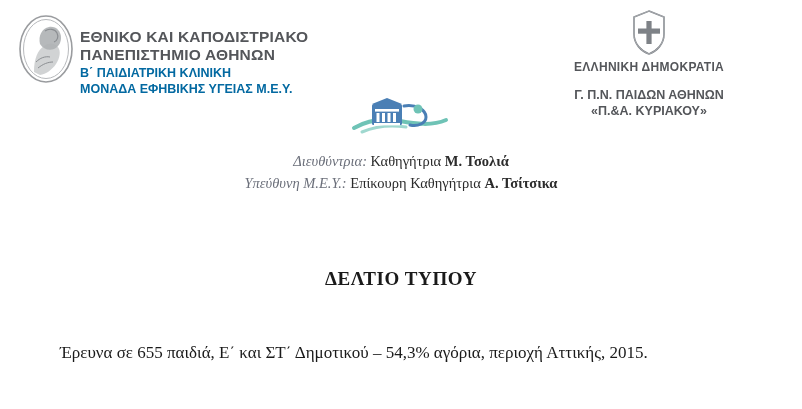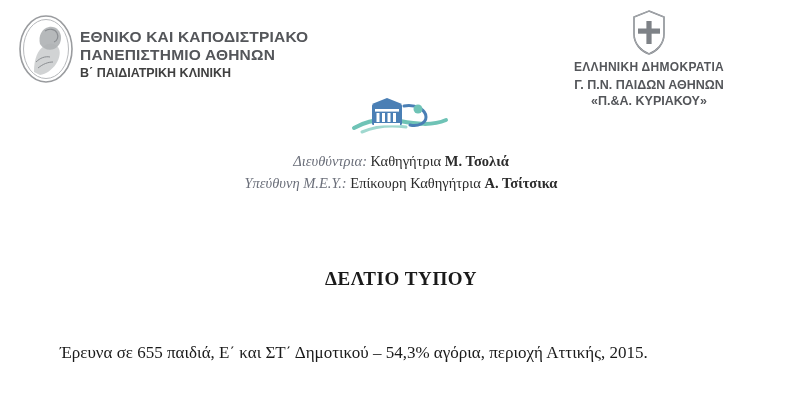"Β΄ ΠΑΙΔΙΑΤΡΙΚΗ ΚΛΙΝΙΚΗ" .uoa-text .l3, .uoa-text .l4 { color: #404040 -> #0369a1 }
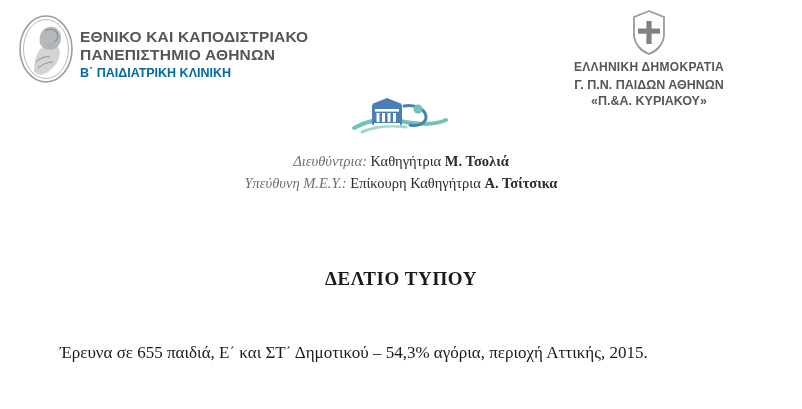"ΜΟΝΑΔΑ ΕΦΗΒΙΚΗΣ ΥΓΕΙΑΣ Μ.Ε.Υ." div.l4 { html: none -> <div>ΜΟΝΑΔΑ ΕΦΗΒΙΚΗΣ ΥΓΕΙΑΣ Μ.Ε.Υ.</div> }
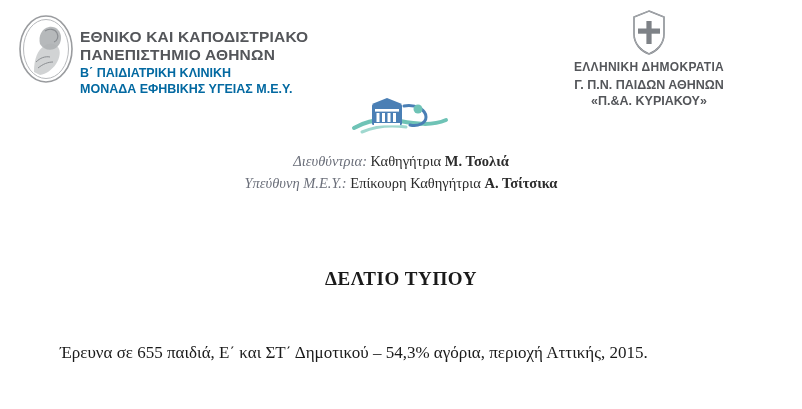"Γ. Π.Ν. ΠΑΙΔΩΝ ΑΘΗΝΩΝ" .hellenic-block .h2 { margin-top: 4px -> 14px }
